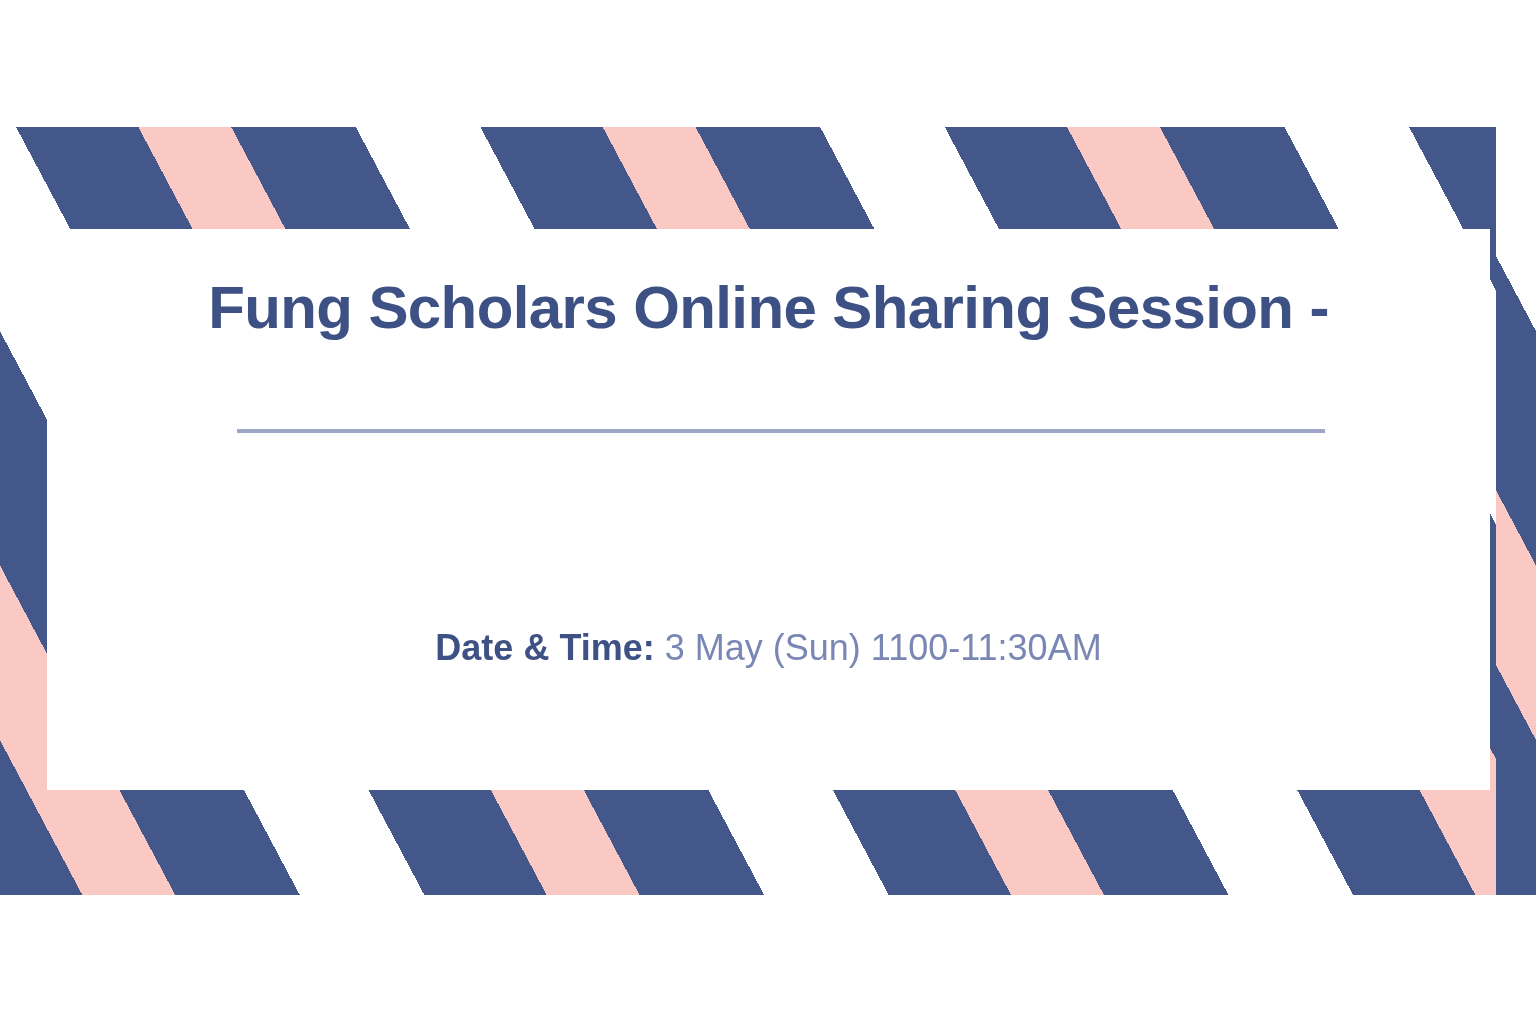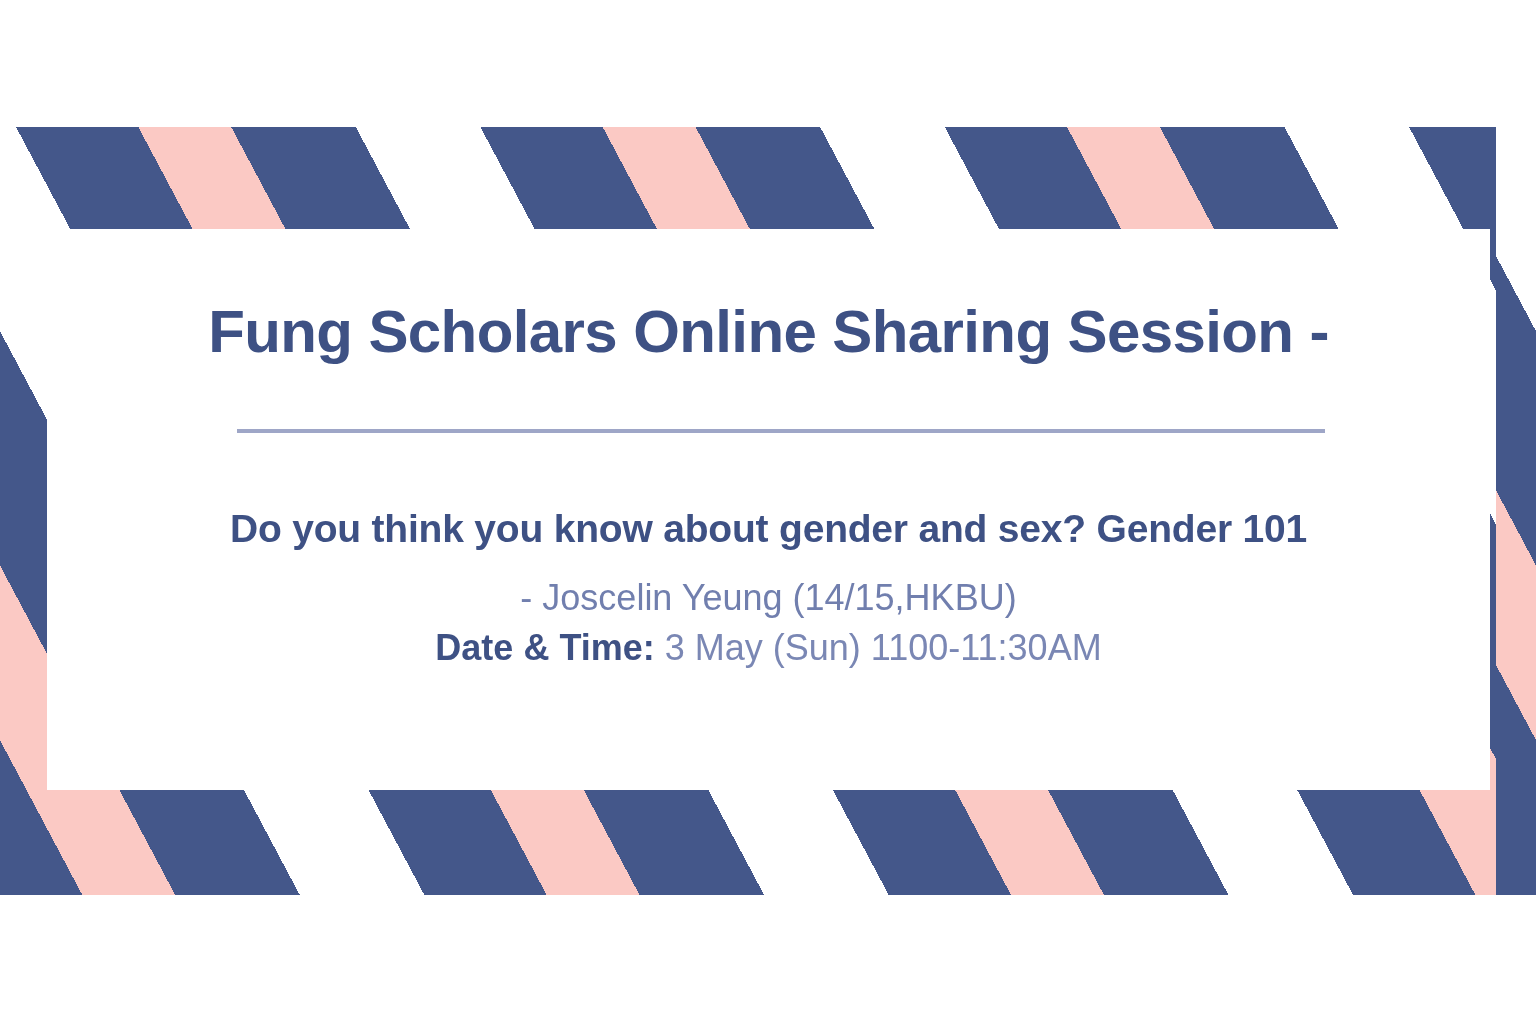"Fung Scholars Online Sharing Session" .title { margin-top: 24px -> none }
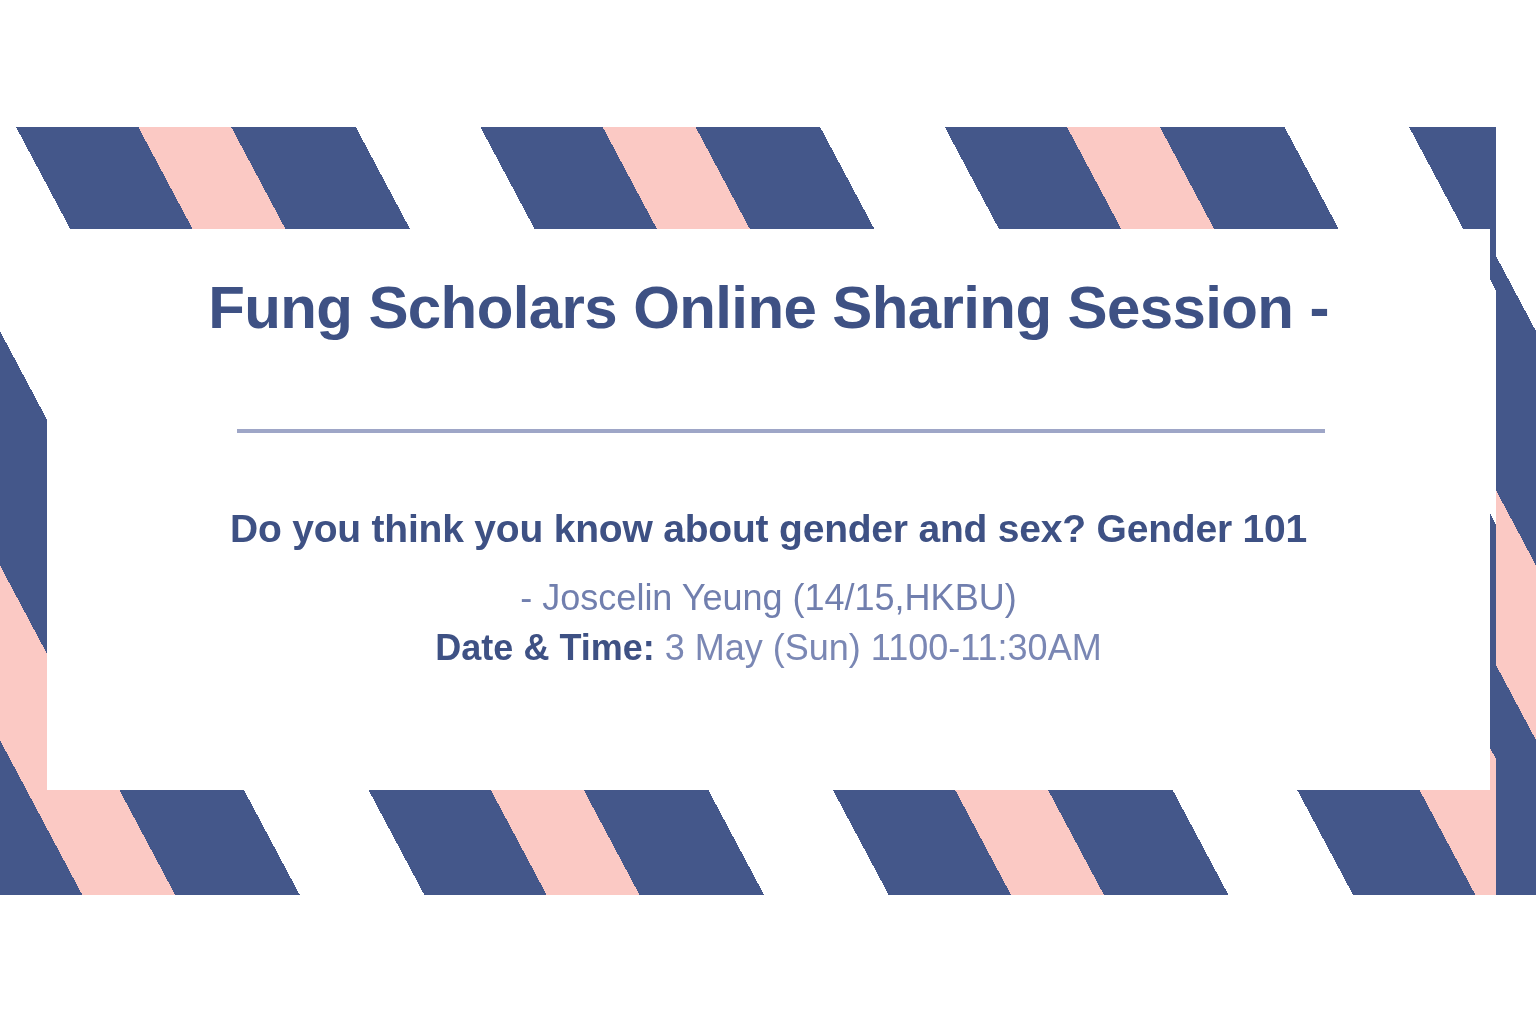"Do you think you know" div.subtitle { html: <div>Do you think you know about gender and sex? Gender 101</div> -> none }
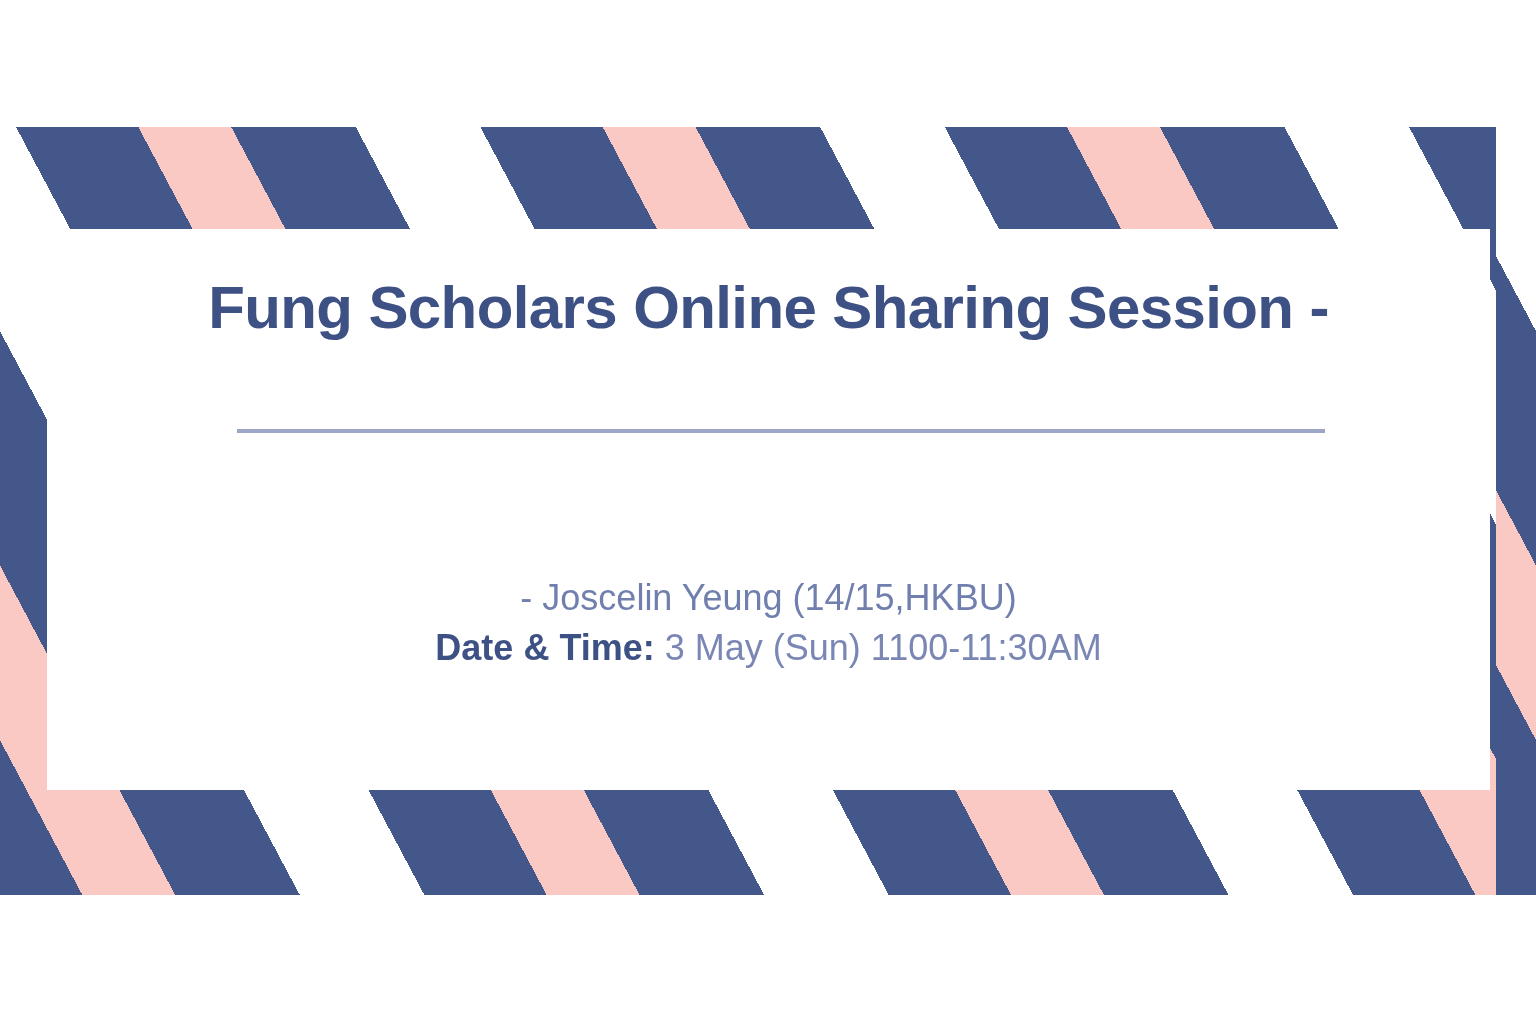"- Joscelin Yeung (14/15,HKBU)" div.speaker { html: <div>- Joscelin Yeung (14/15,HKBU)</div> -> none }
